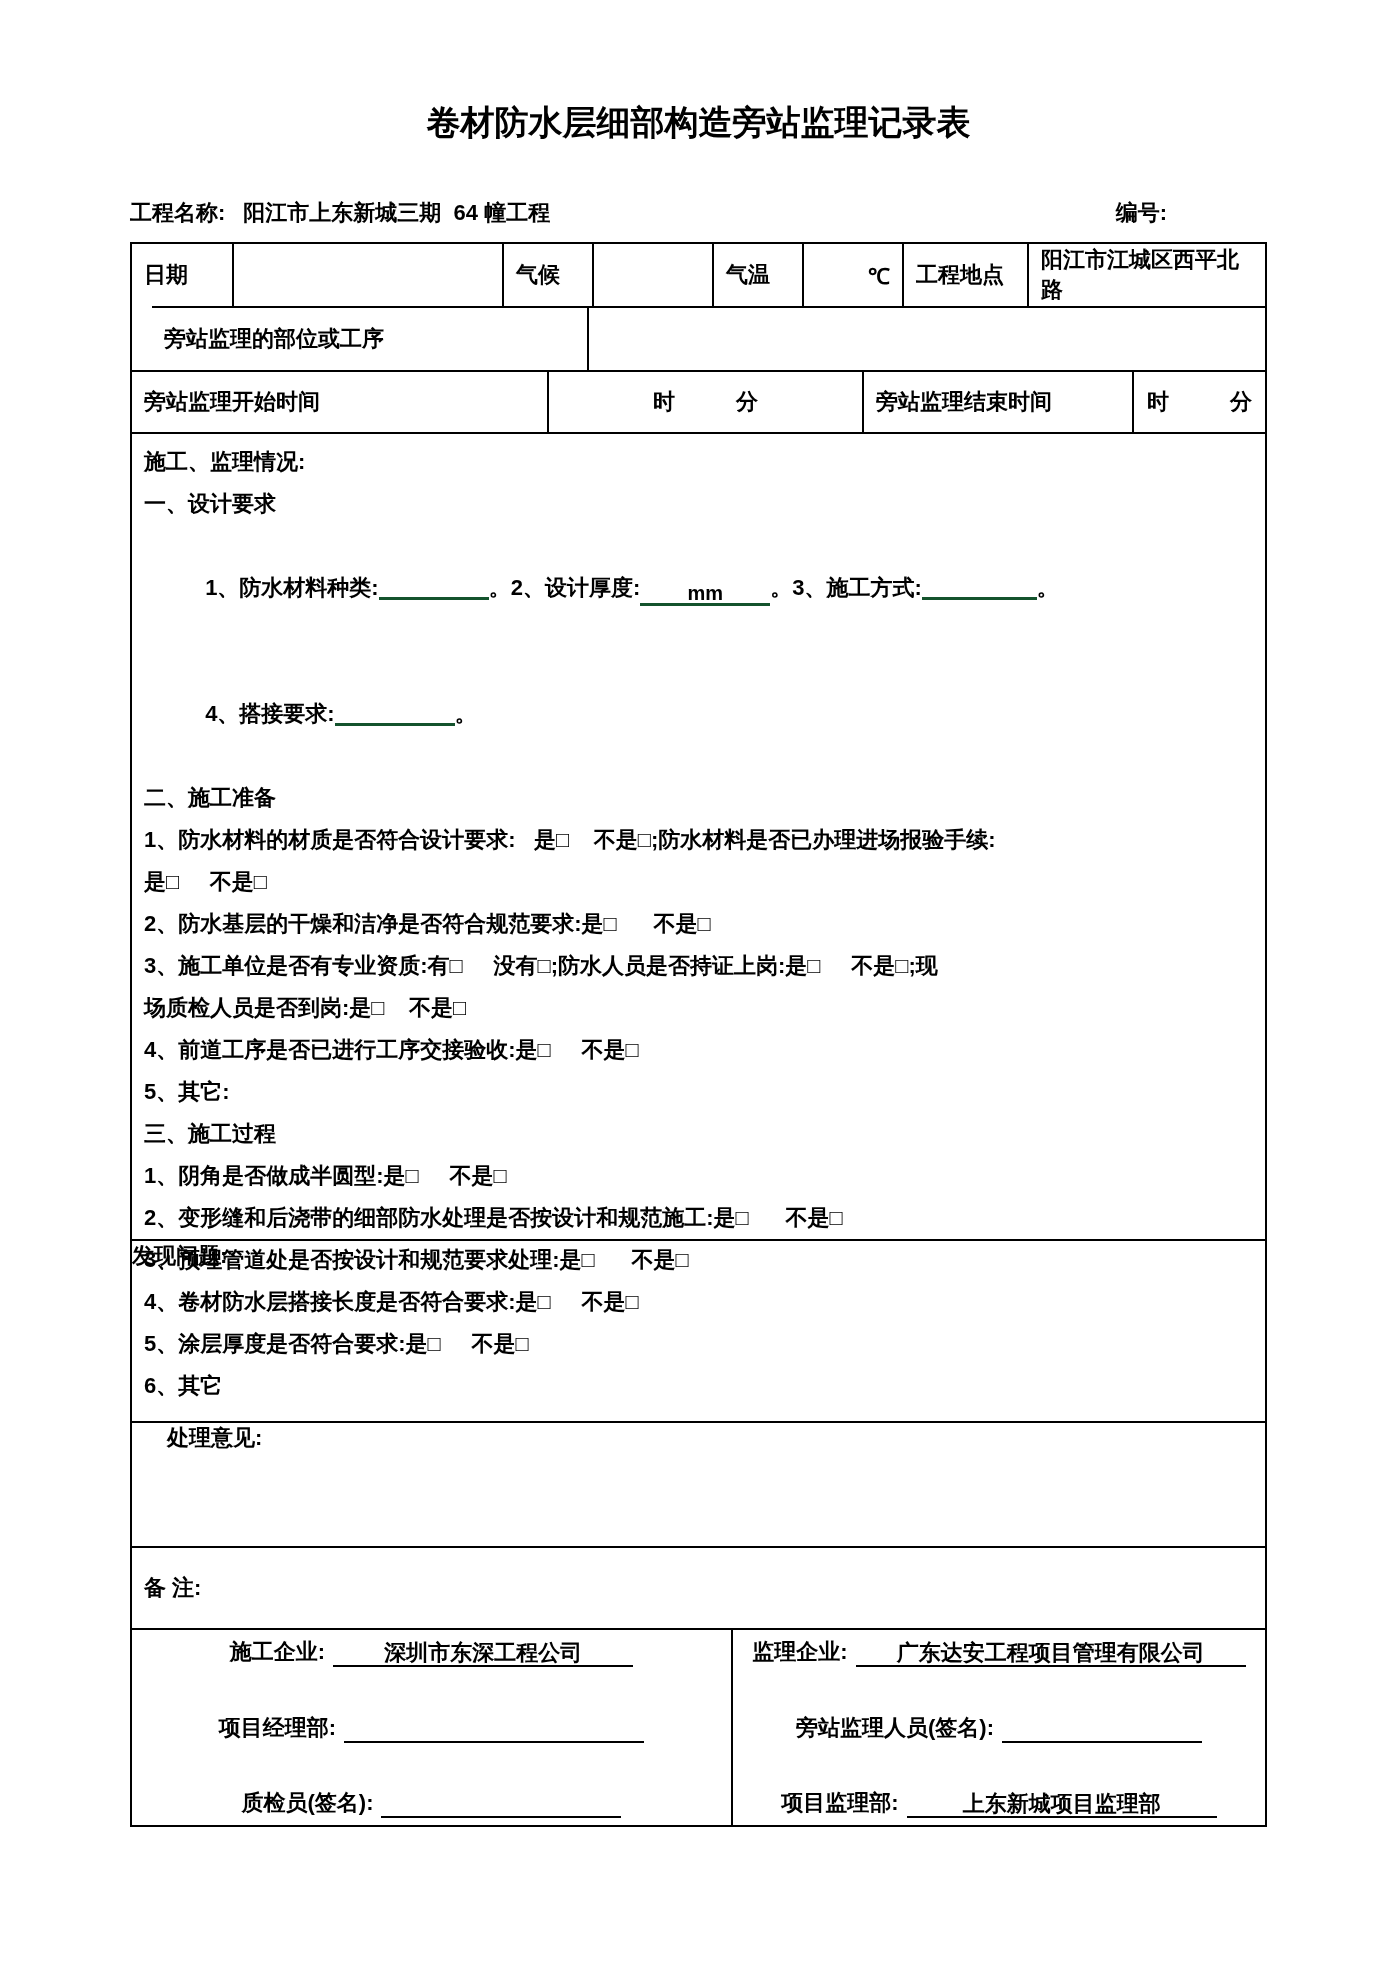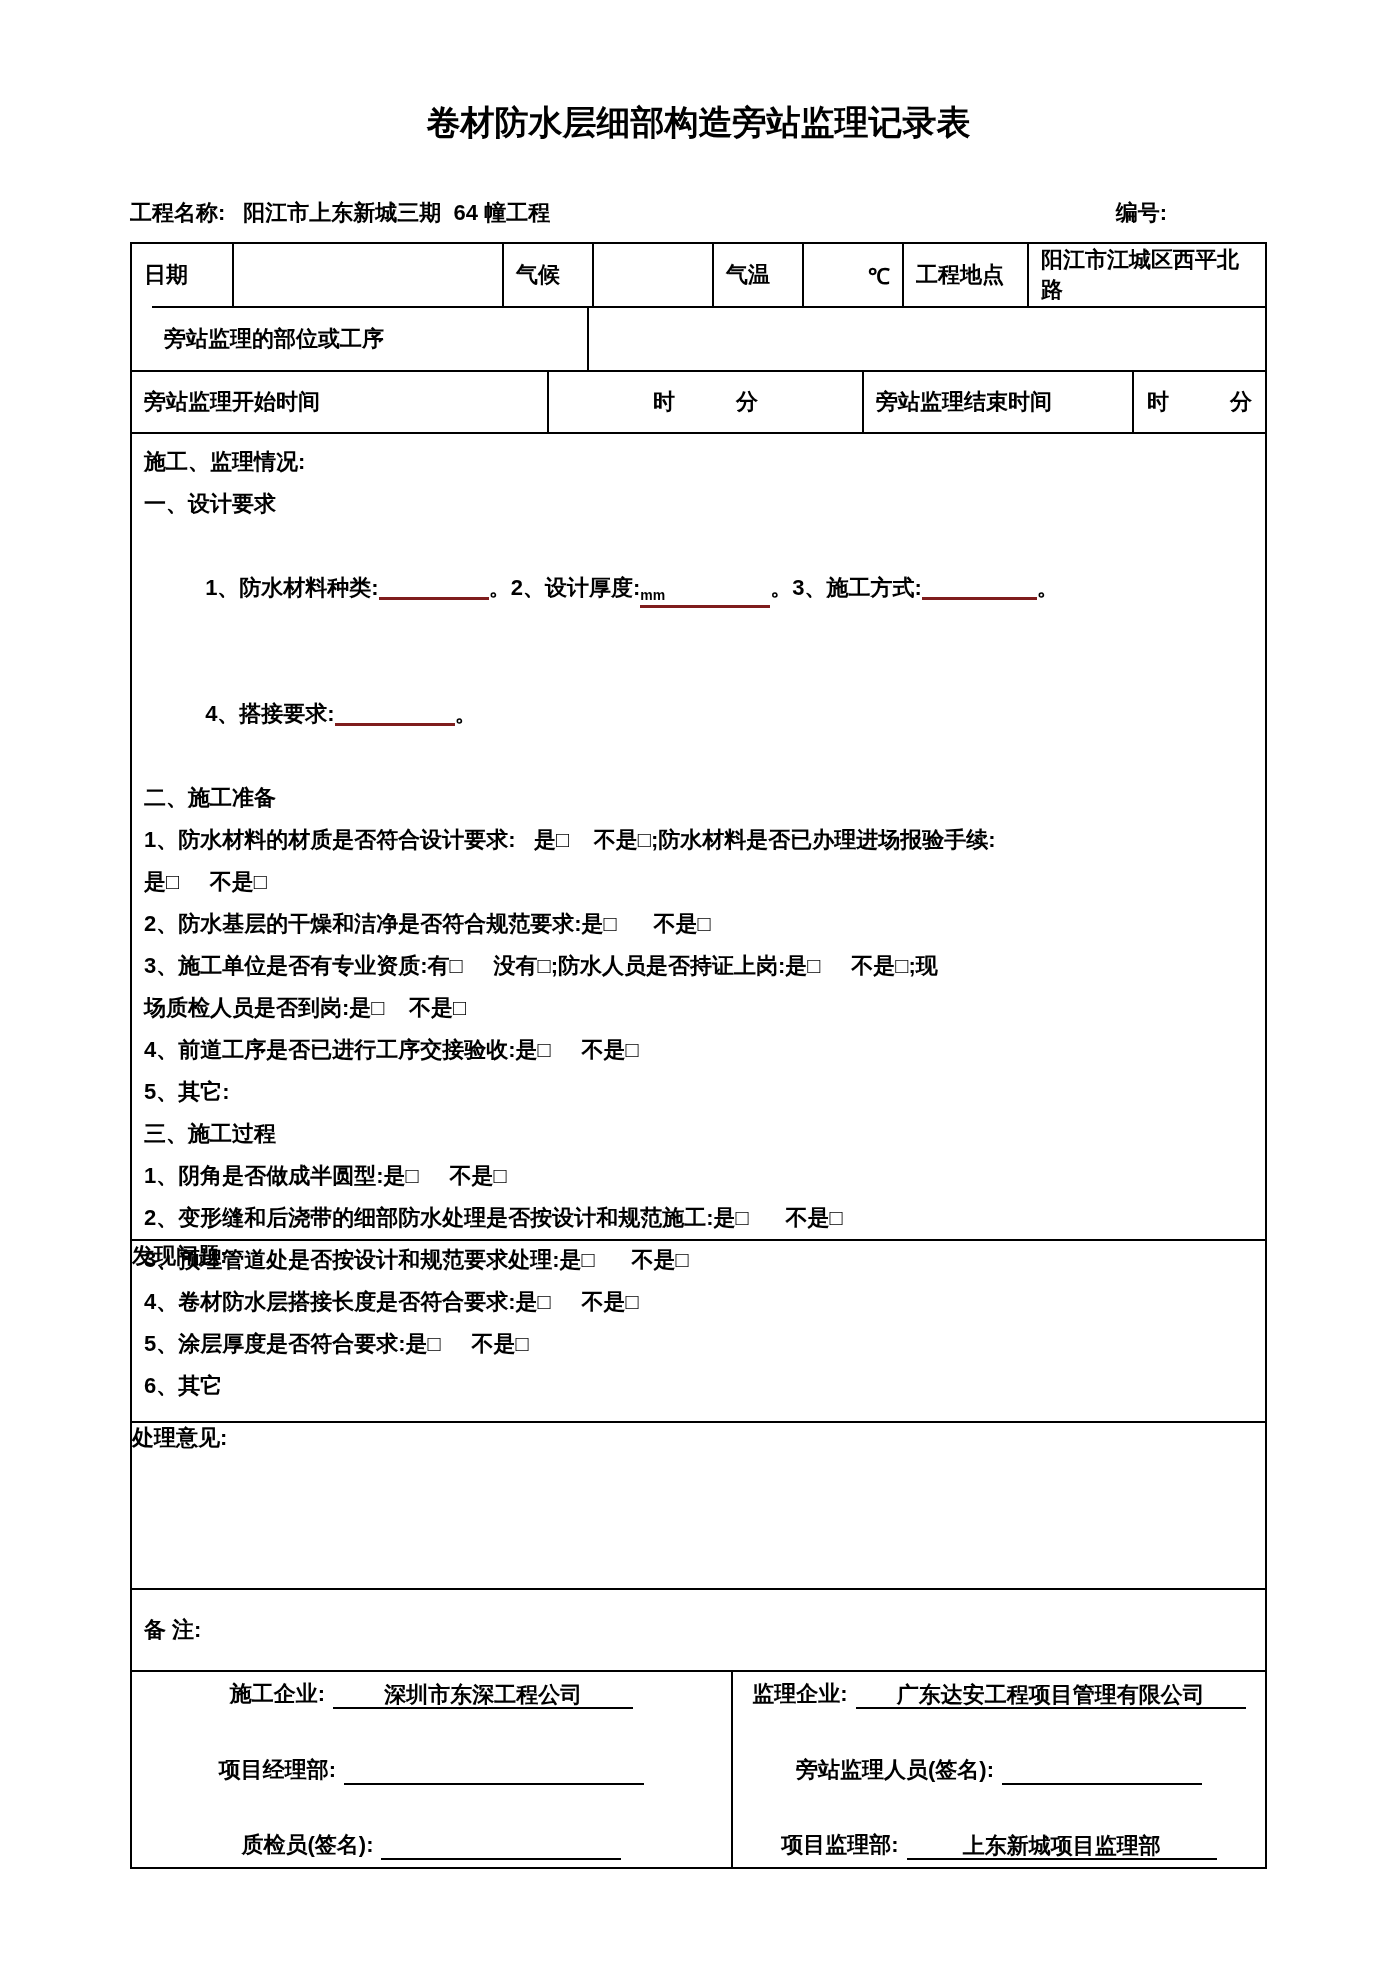"mm" .blank { border-bottom: 3px solid #7f1d1d -> 3px solid #14532d; font-size: 14px -> 20px; text-align: none -> center }
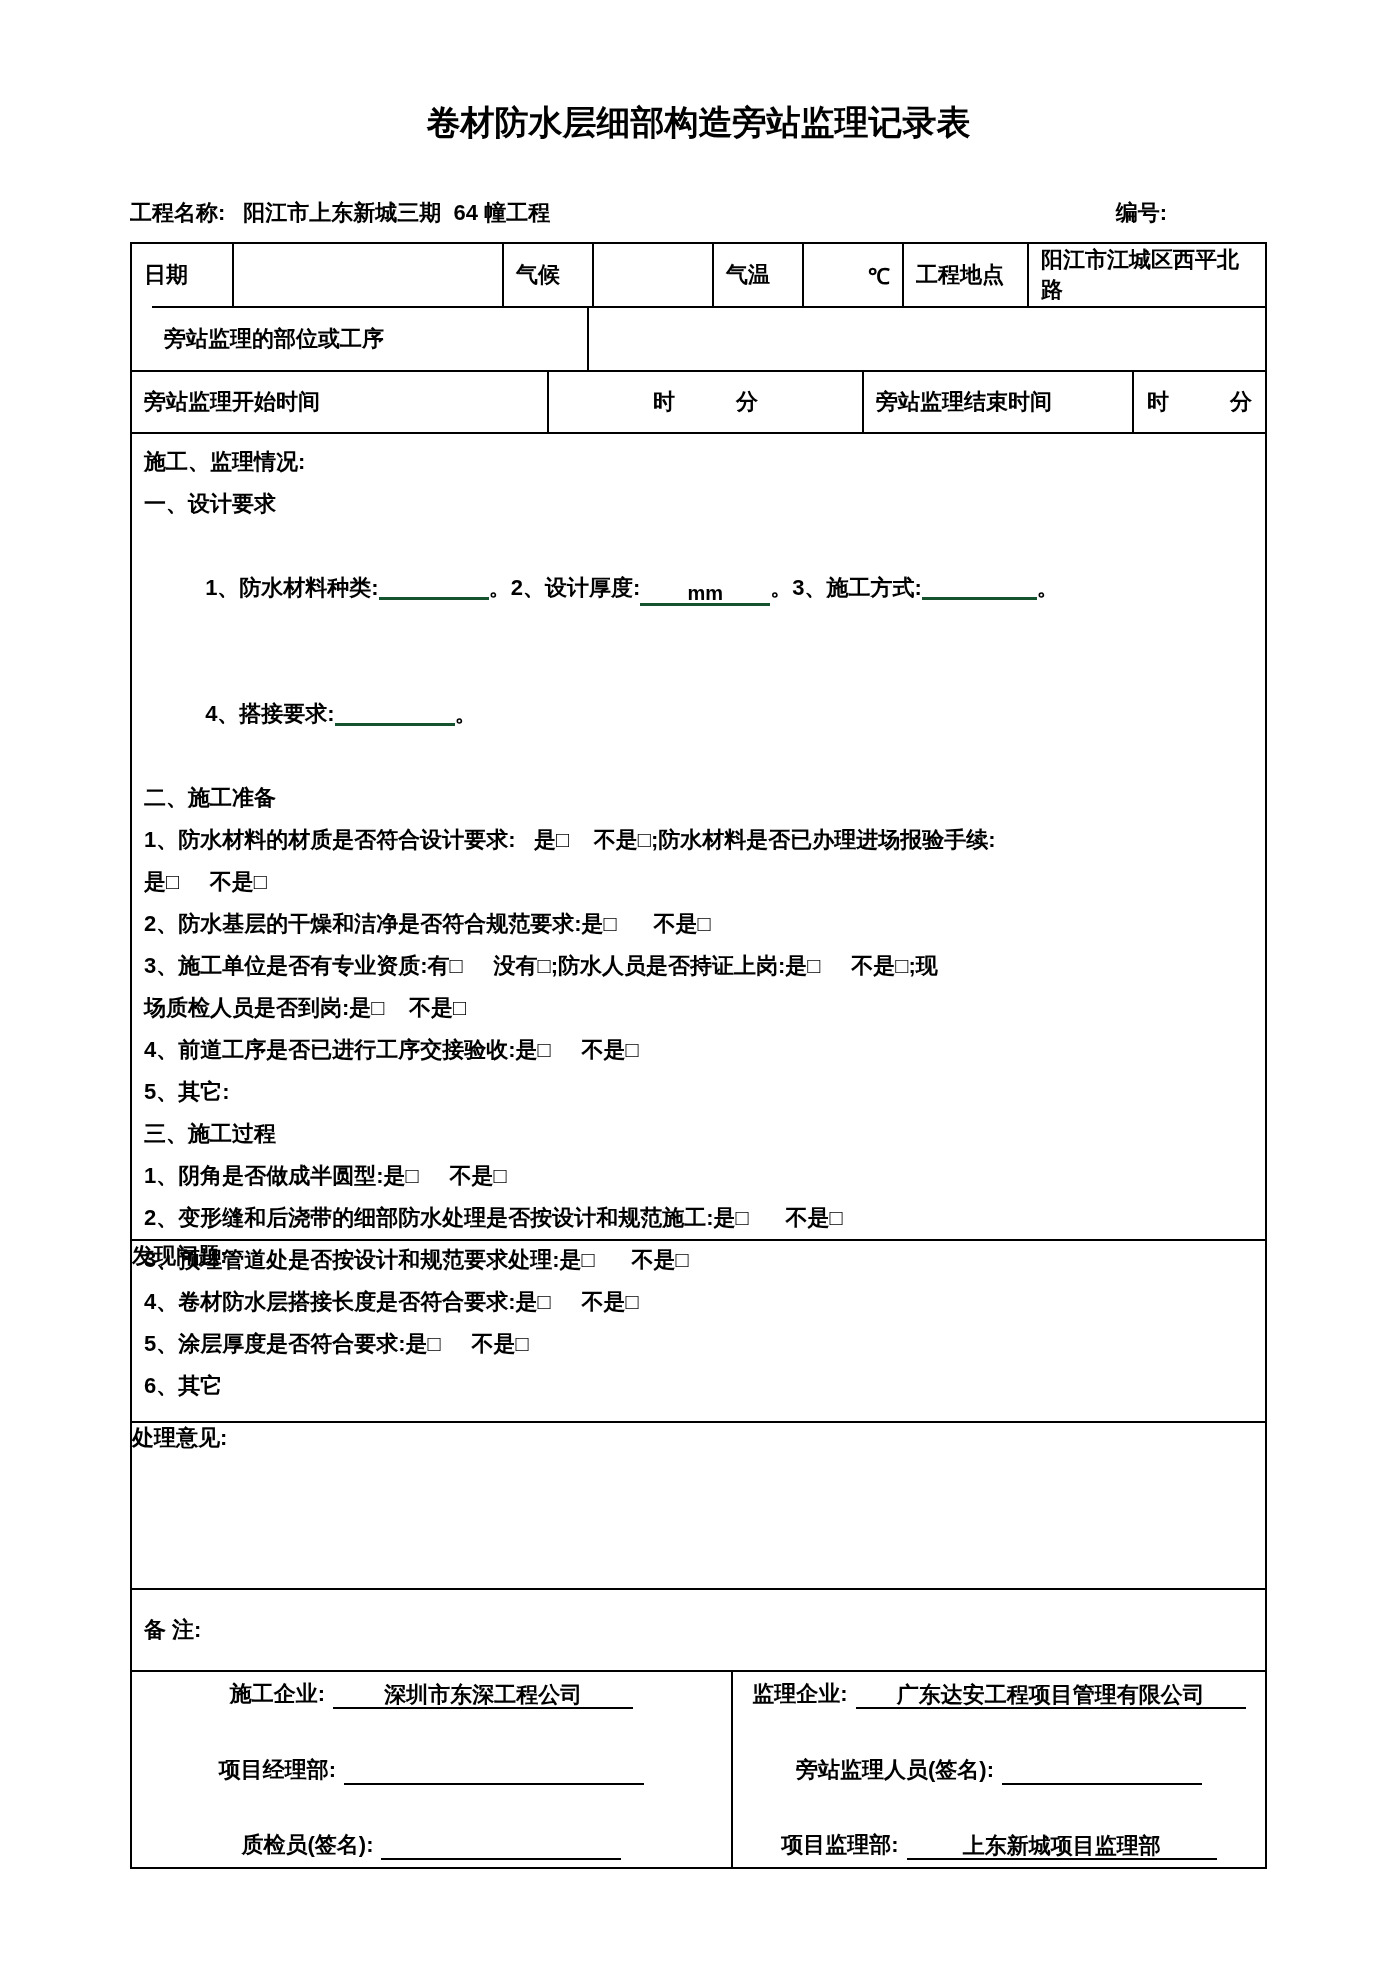"处理意见:" .h165 { height: 165px -> 123px; margin-left: none -> 35px }
